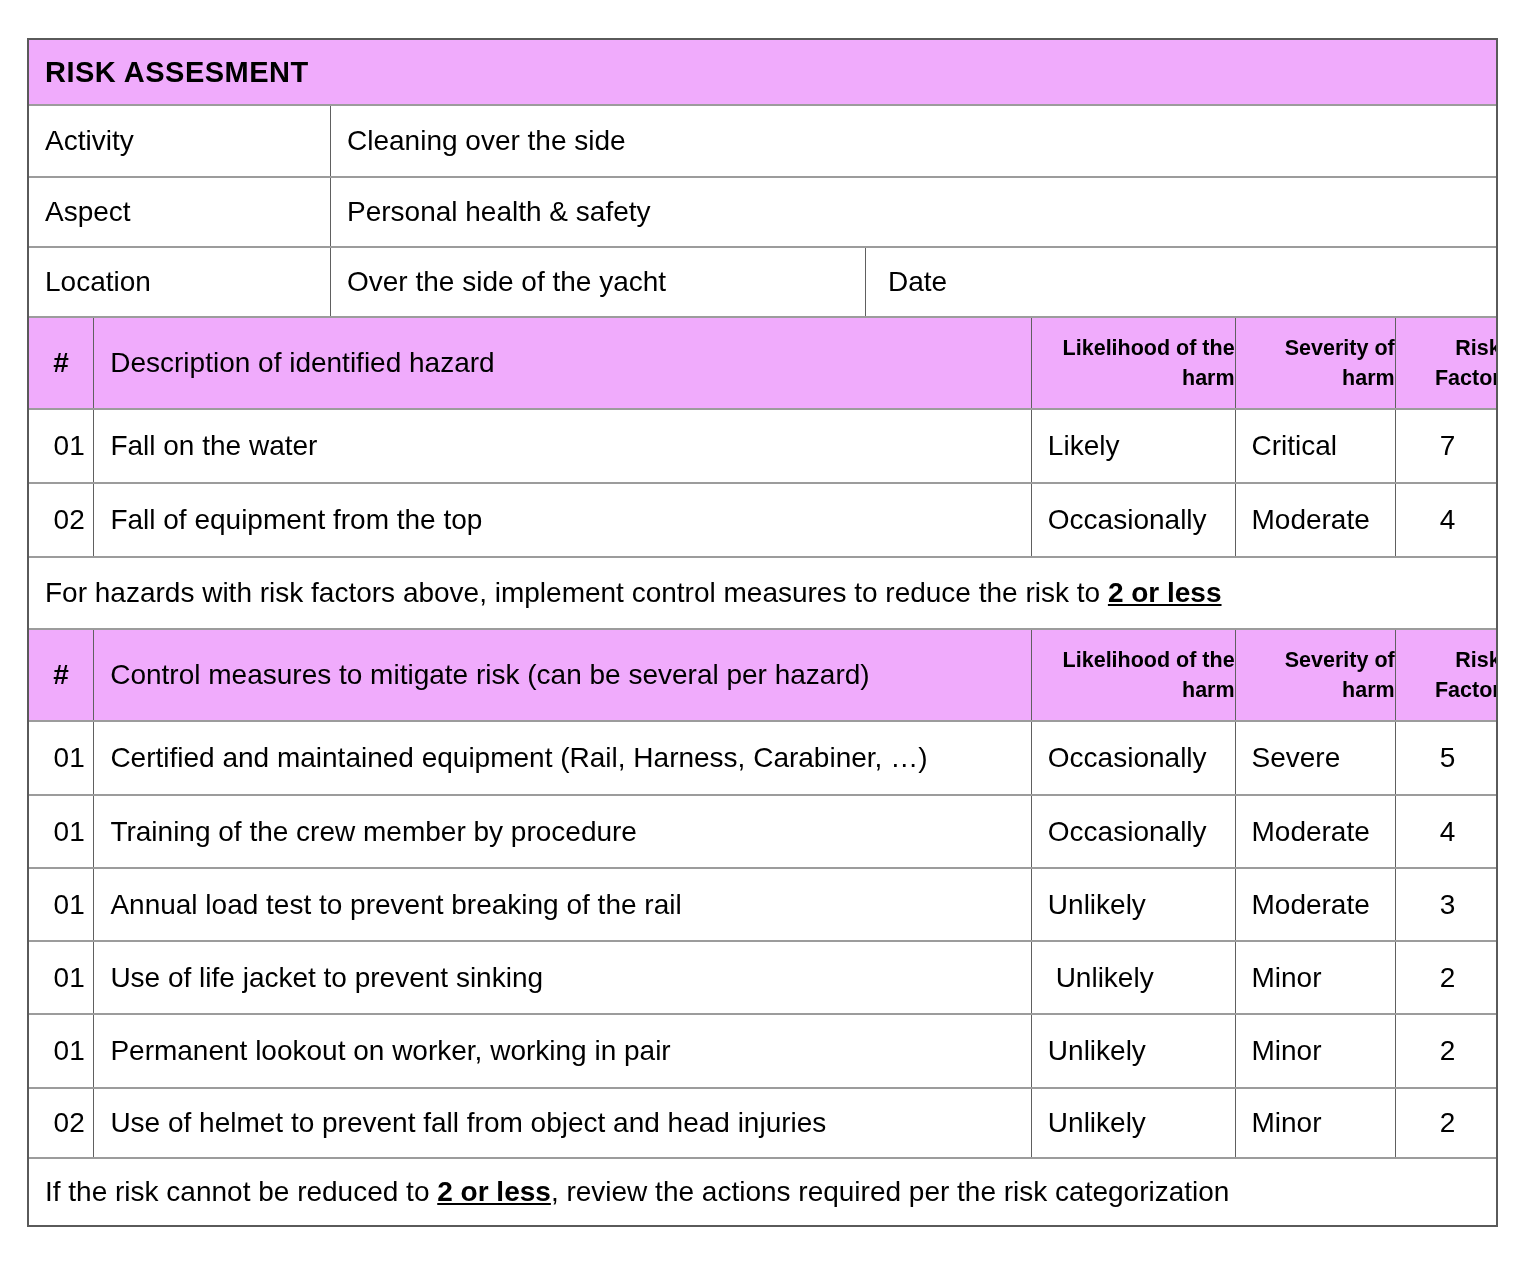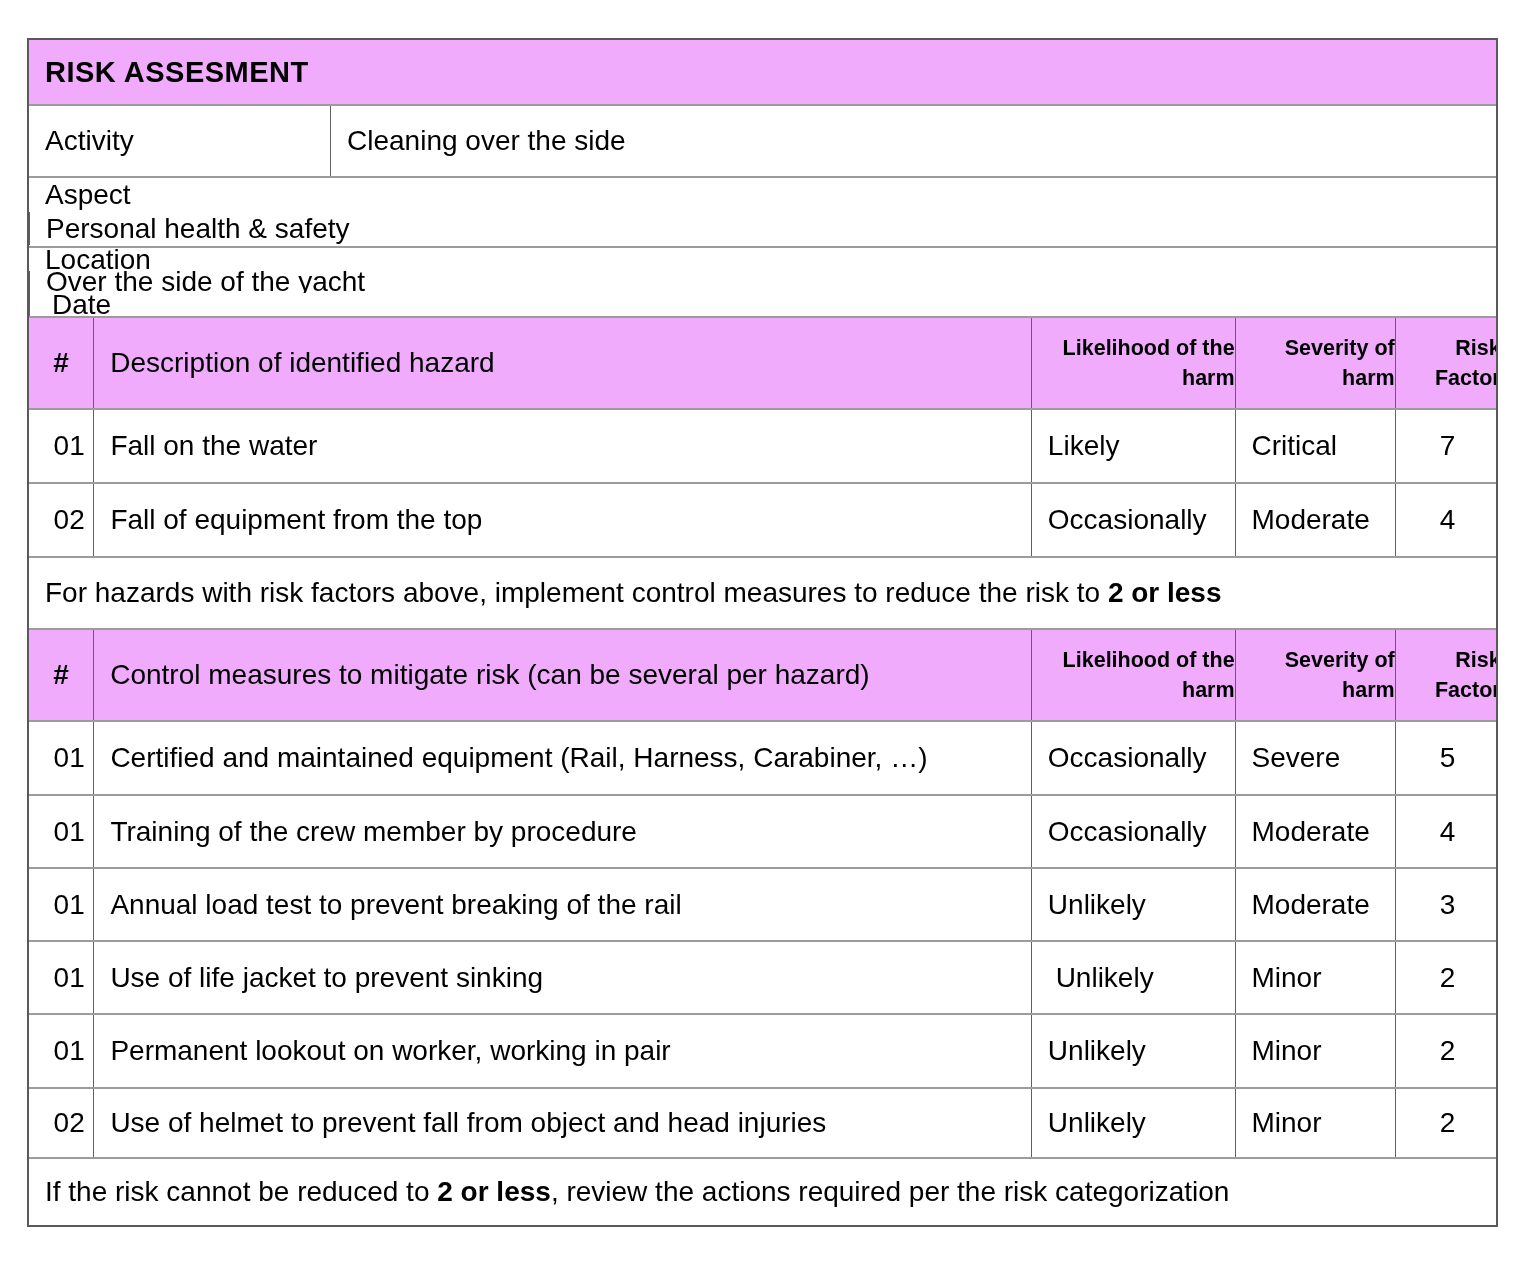"Aspect" .h-info2 { flex-direction: column -> none }
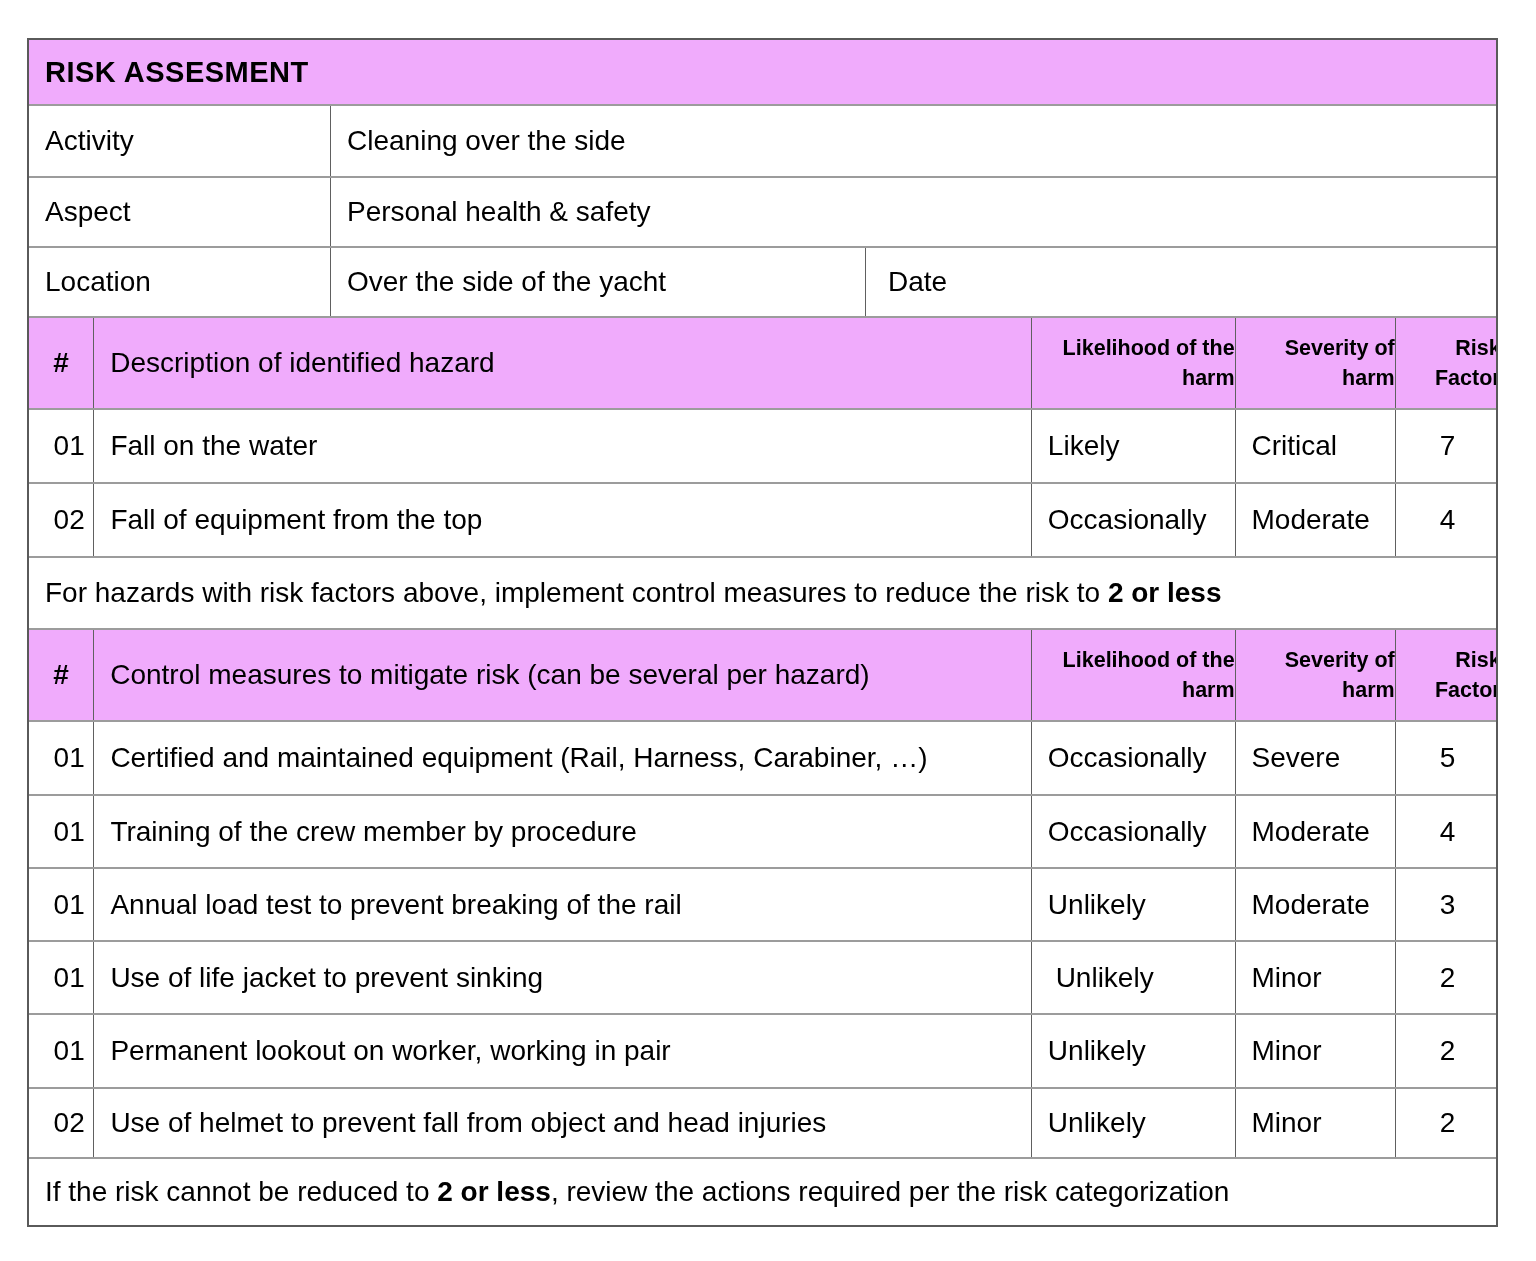"2 or less" .seminote { text-decoration: none -> underline }
